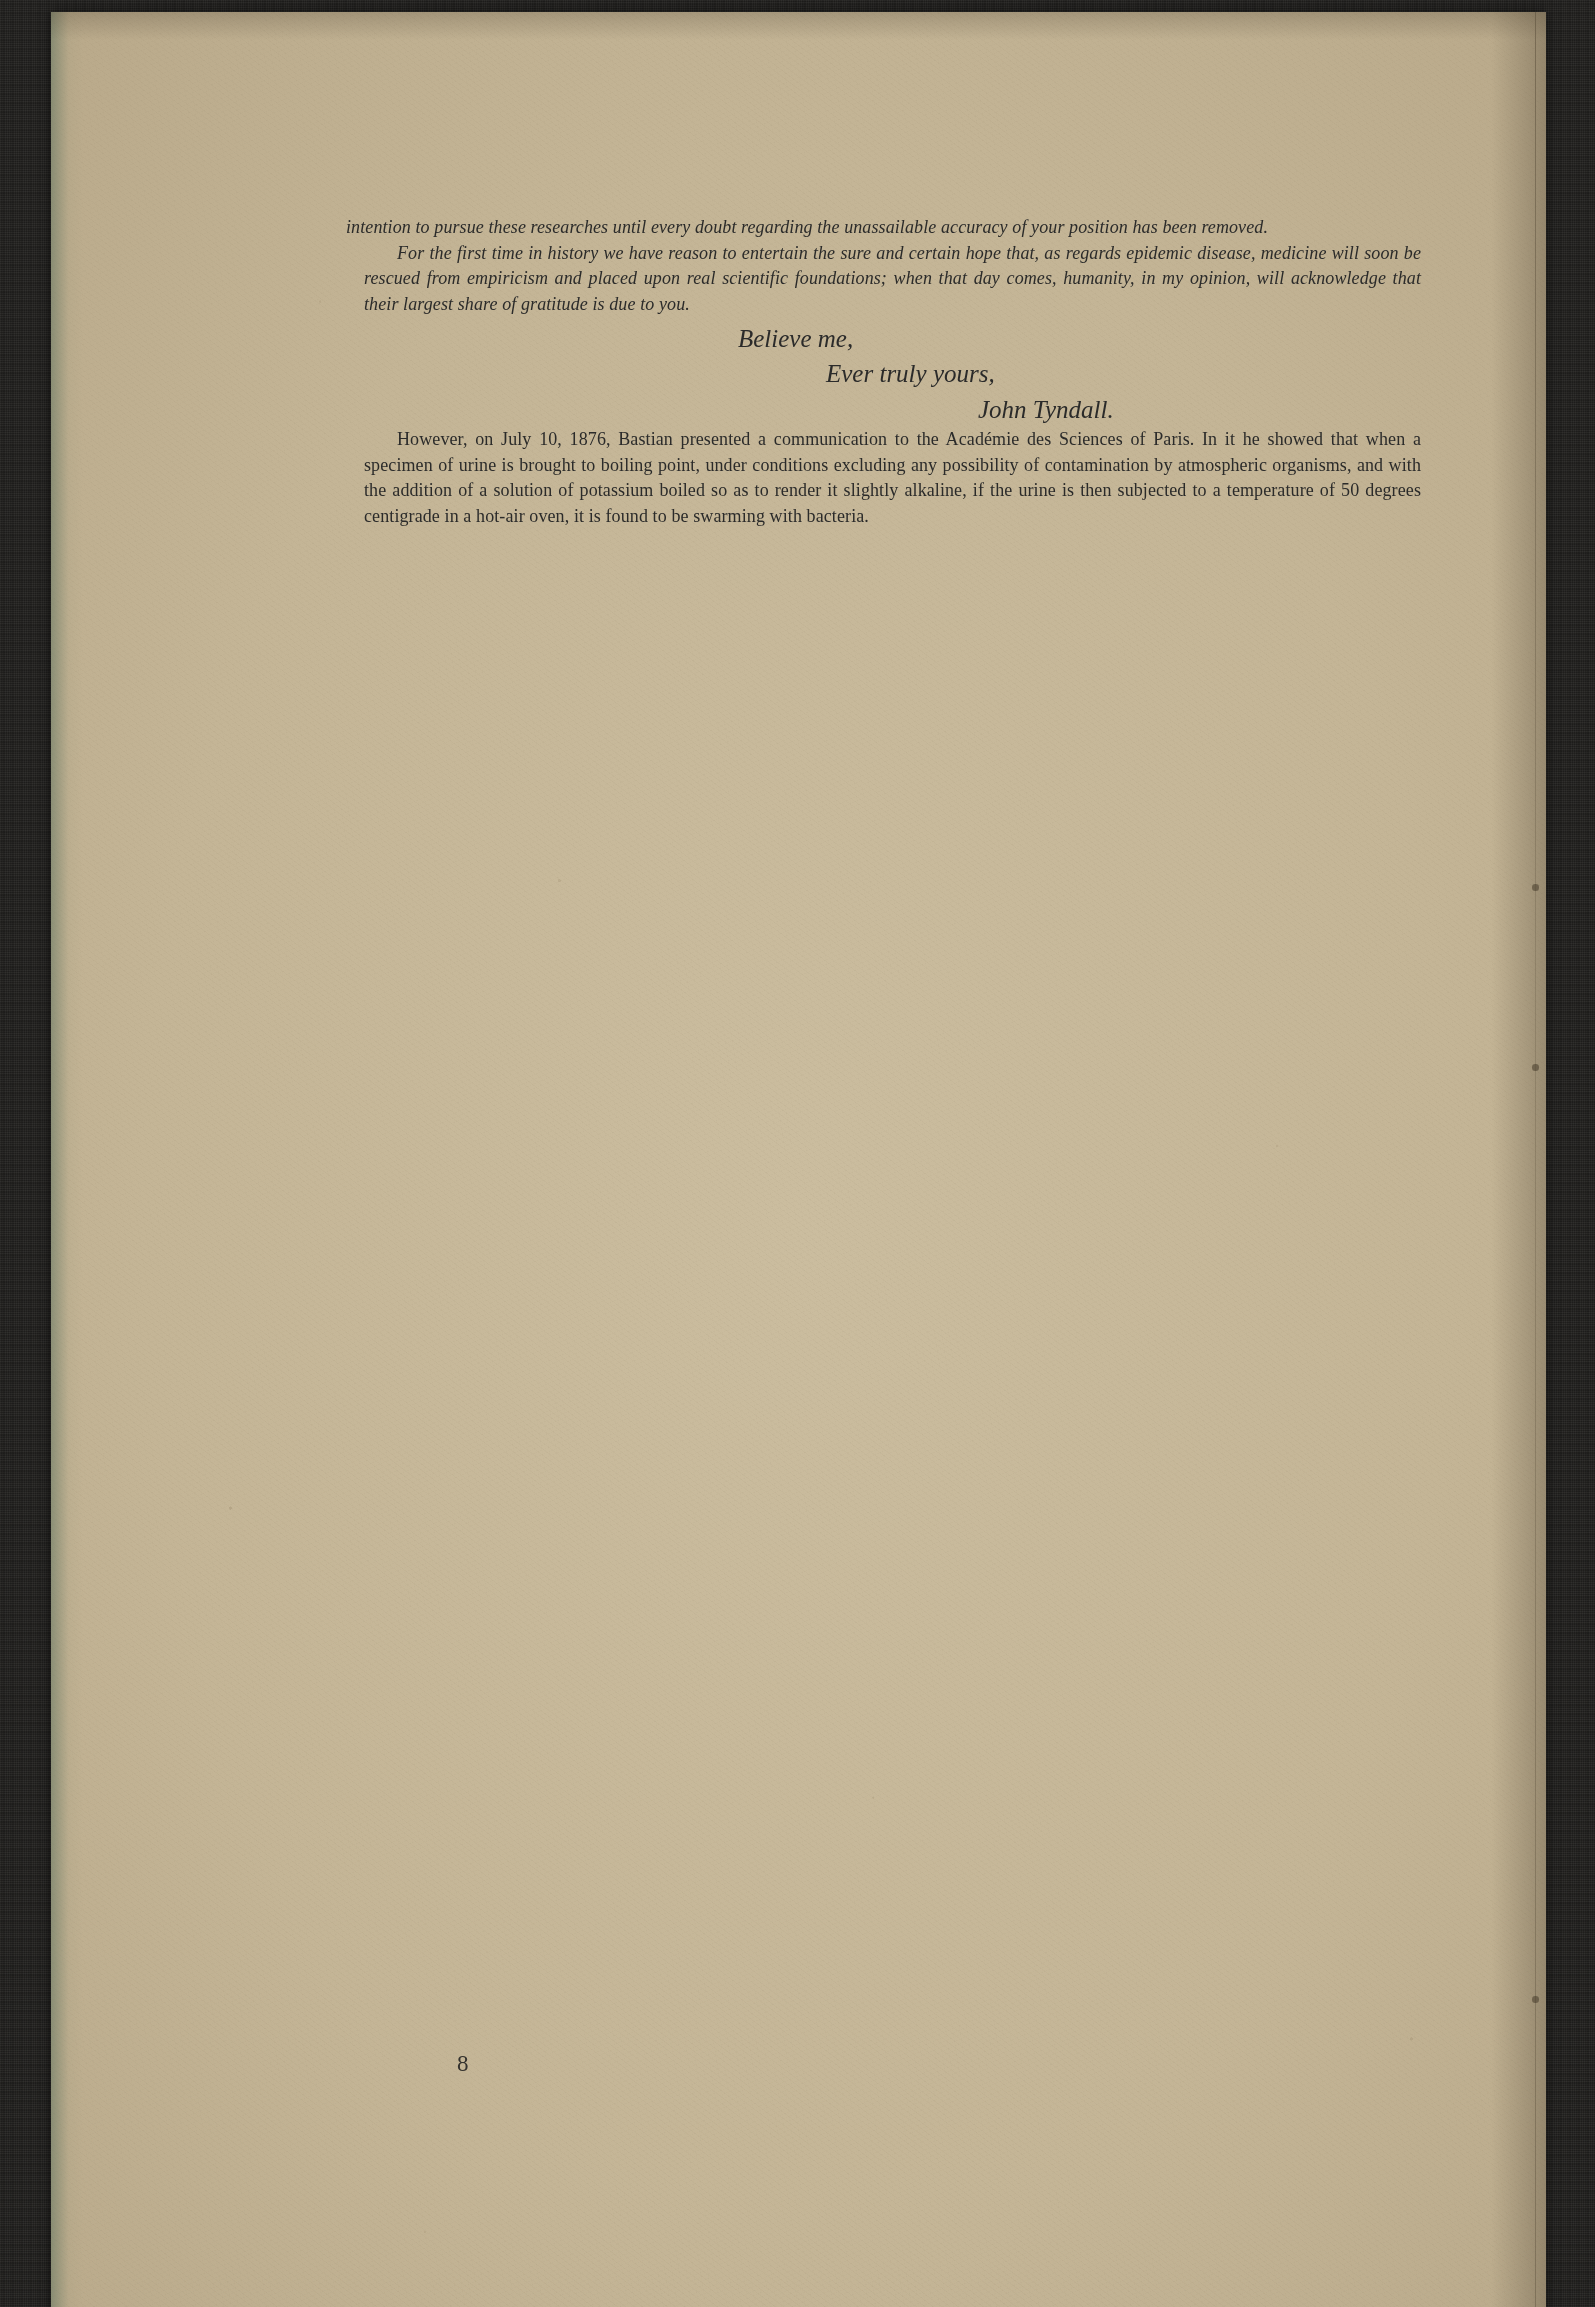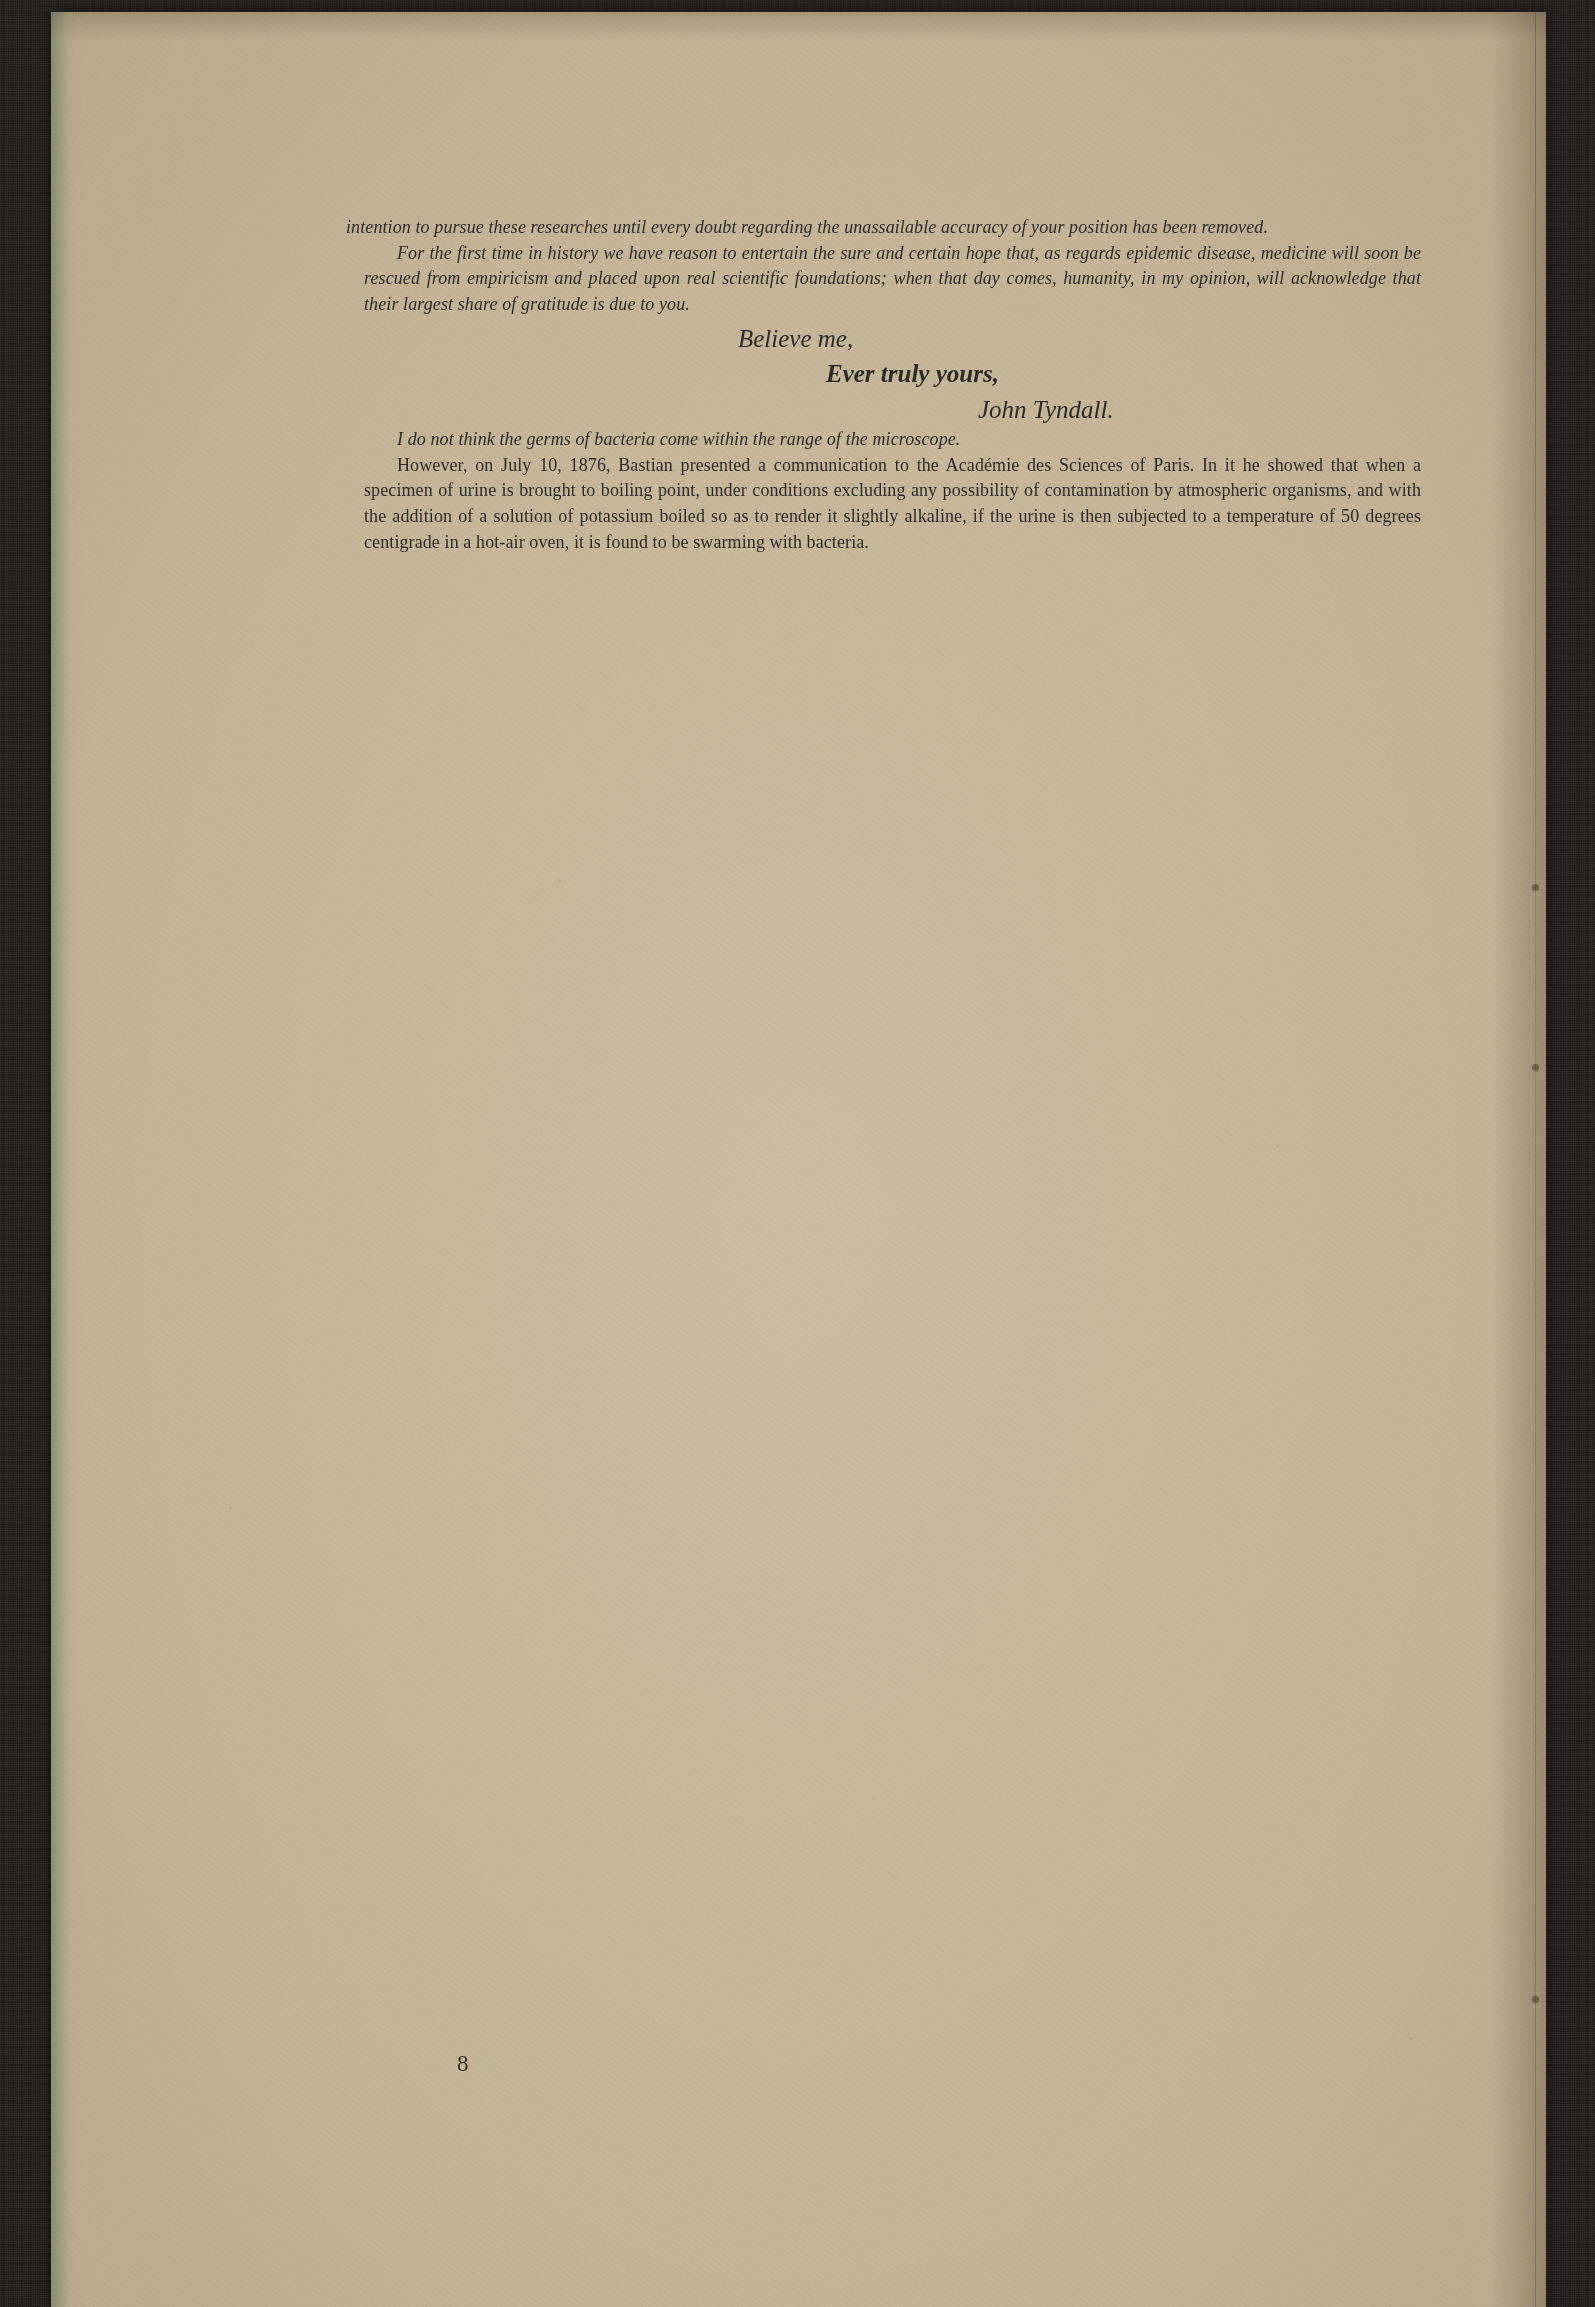"Ever truly yours," .closing .l2 { font-weight: bold -> none }
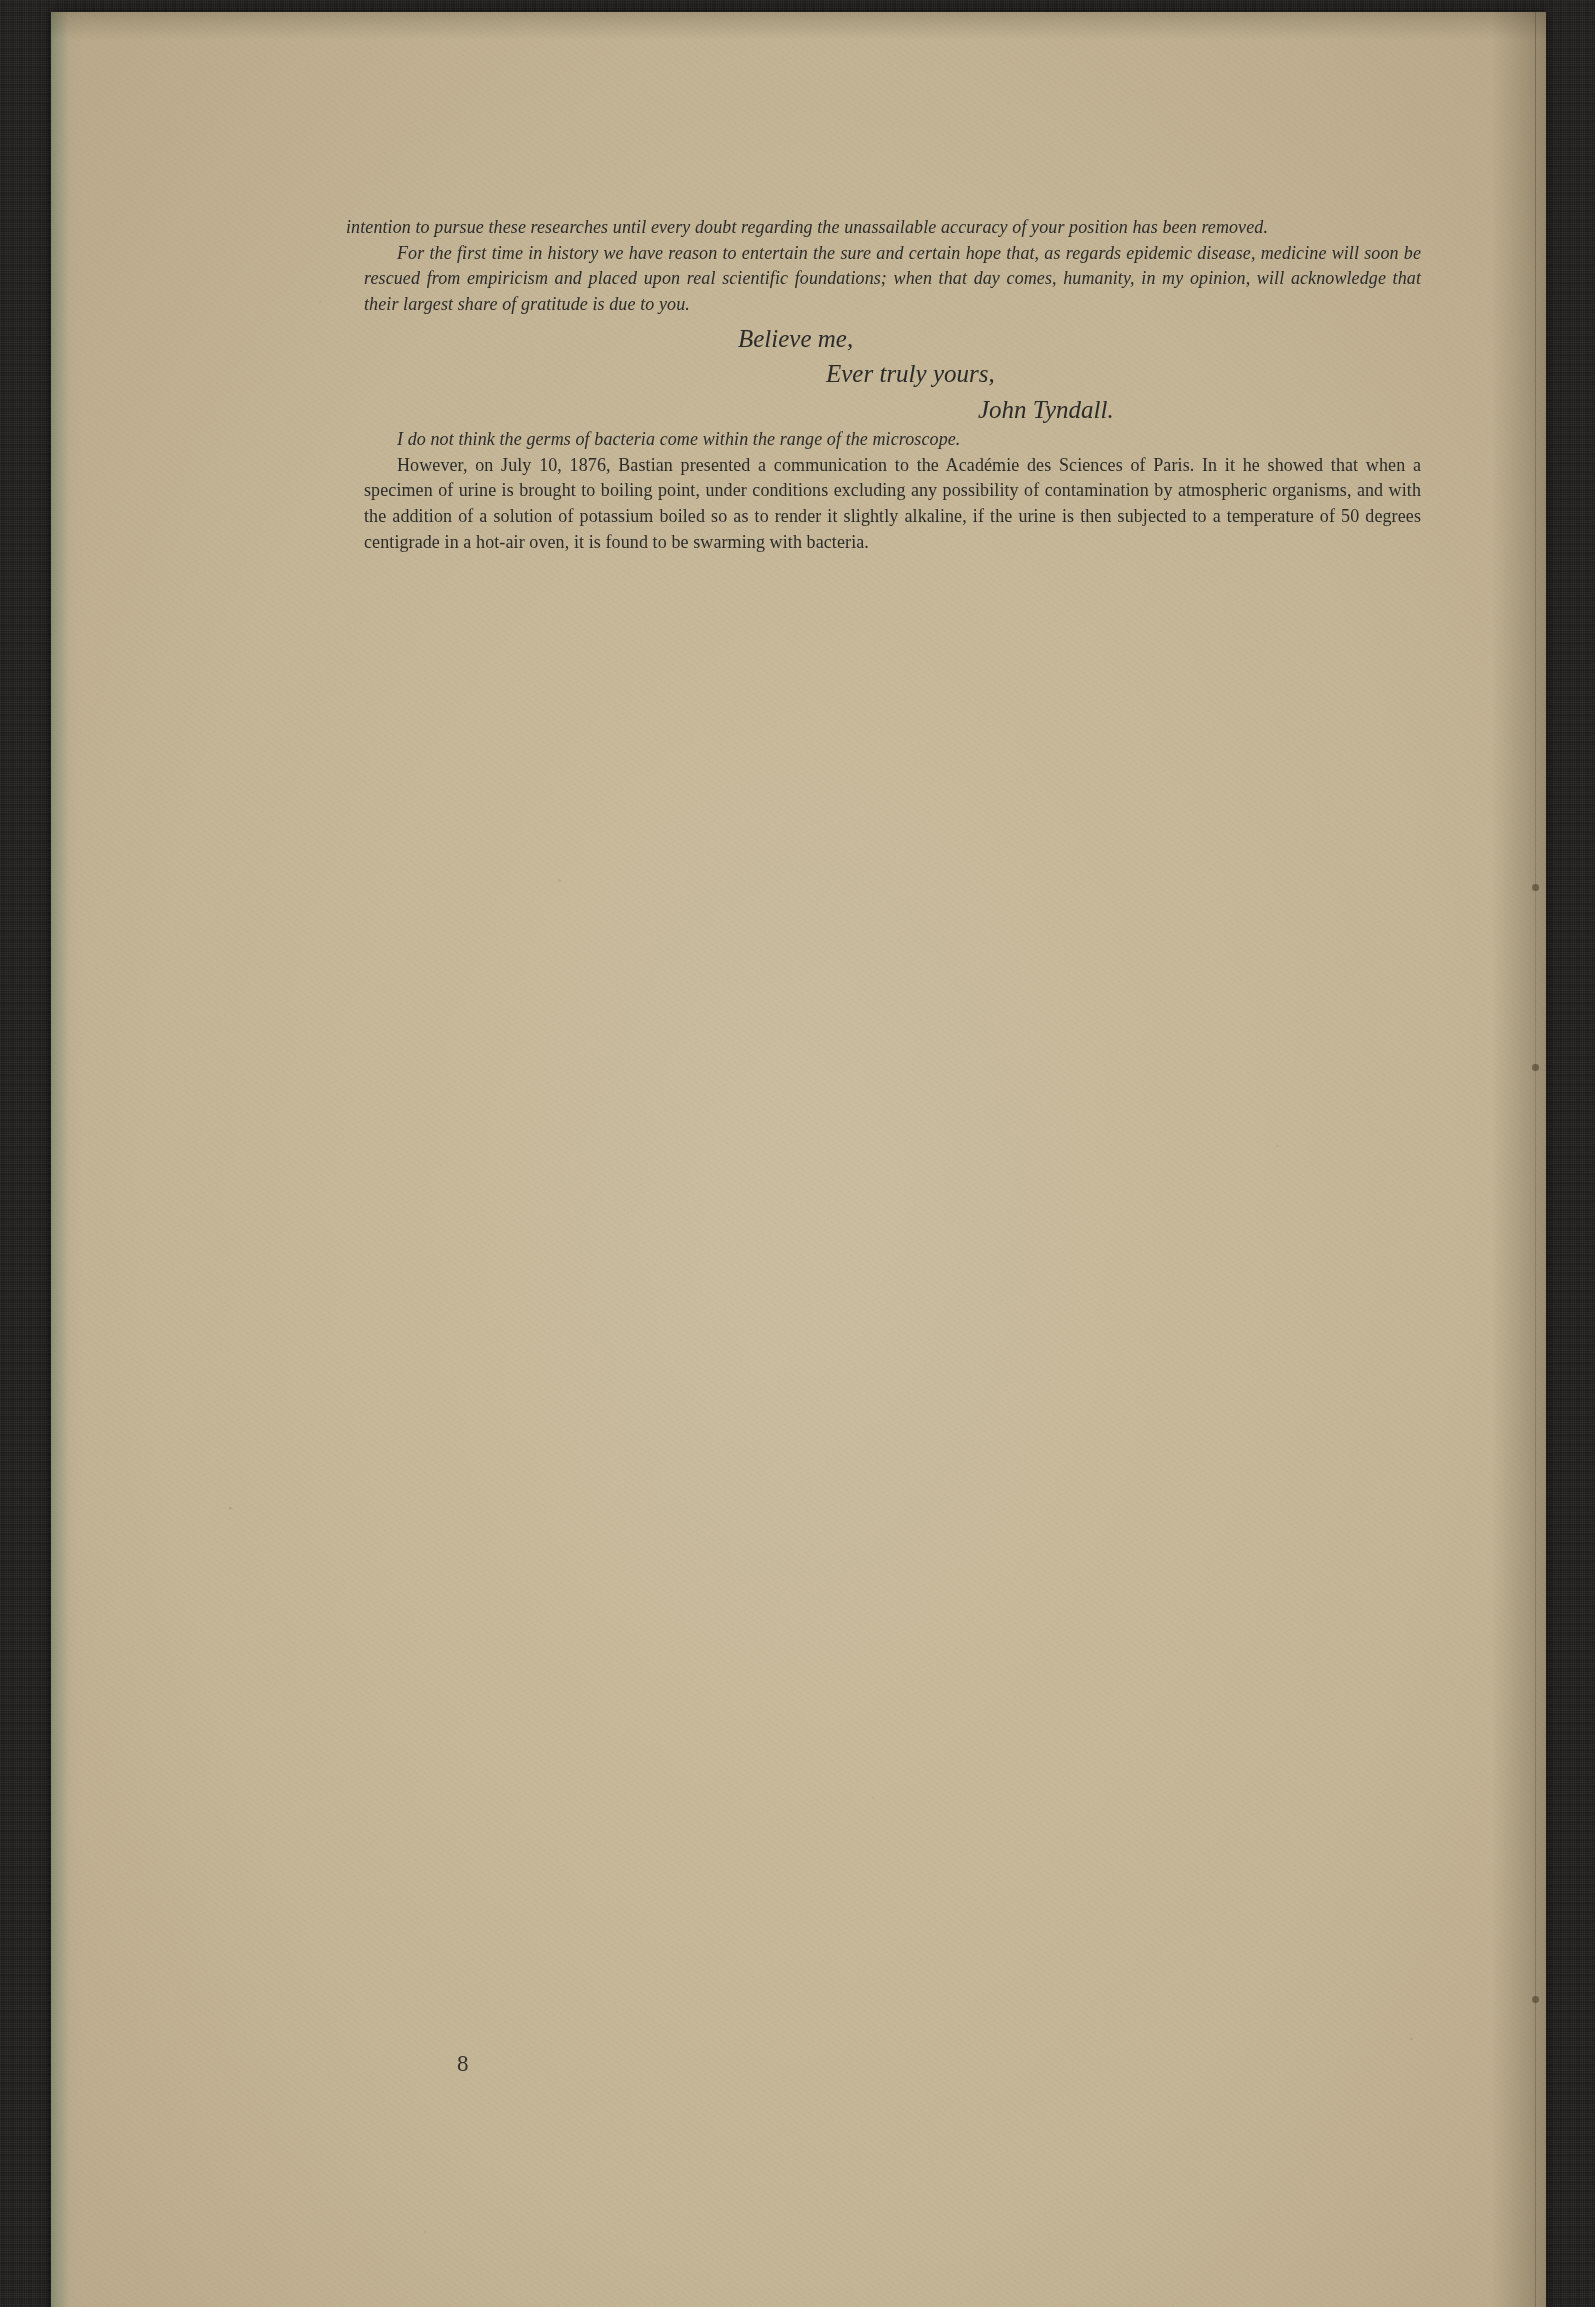"I do not think the" p.ital { html: <p>I do not think the germs of bacteria come within the range of the microscope.</p> -> none }
